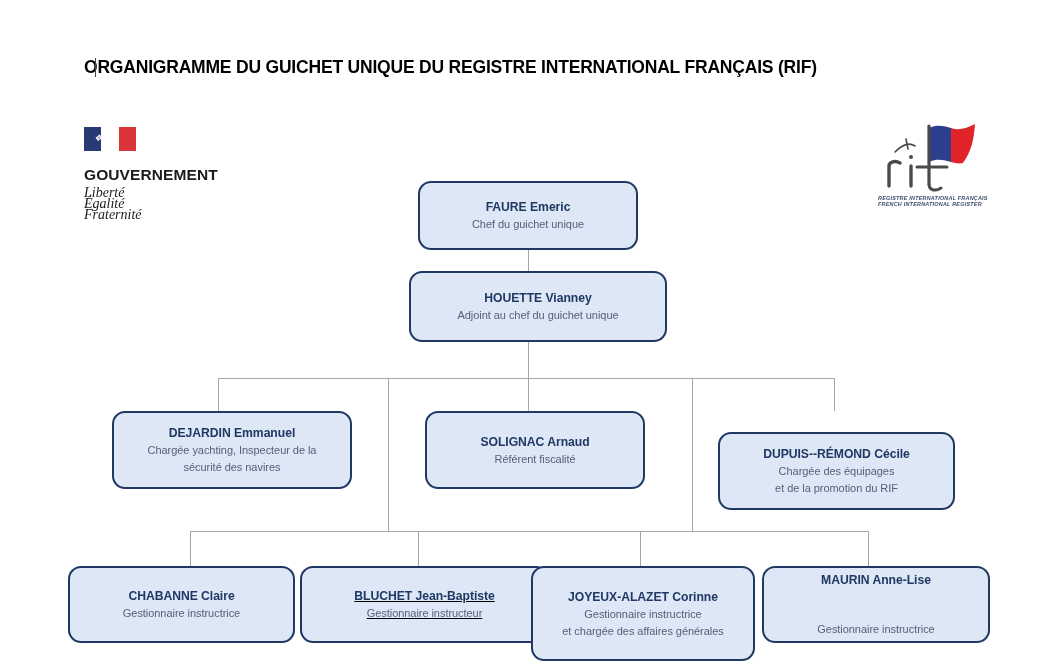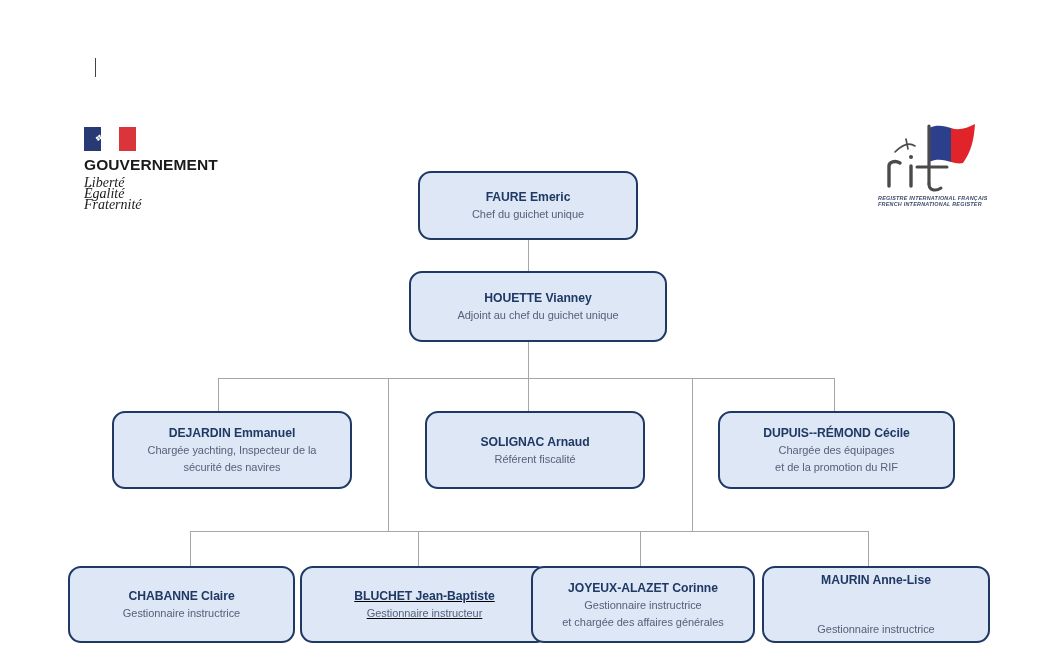"ORGANIGRAMME DU GUICHET UNIQUE DU" div.chart-title { html: none -> <div>ORGANIGRAMME DU GUICHET UNIQUE DU REGISTRE INTERNATIONAL FRANÇAIS (RIF)</div> }
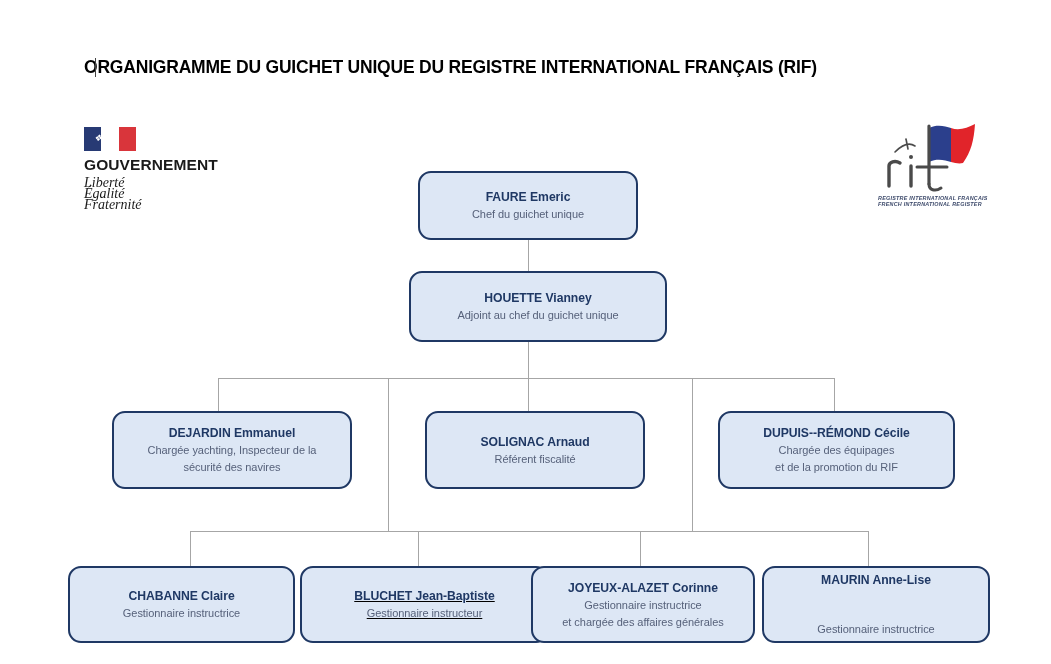"GOUVERNEMENT" .gouv-name { margin-top: 5px -> 15px }
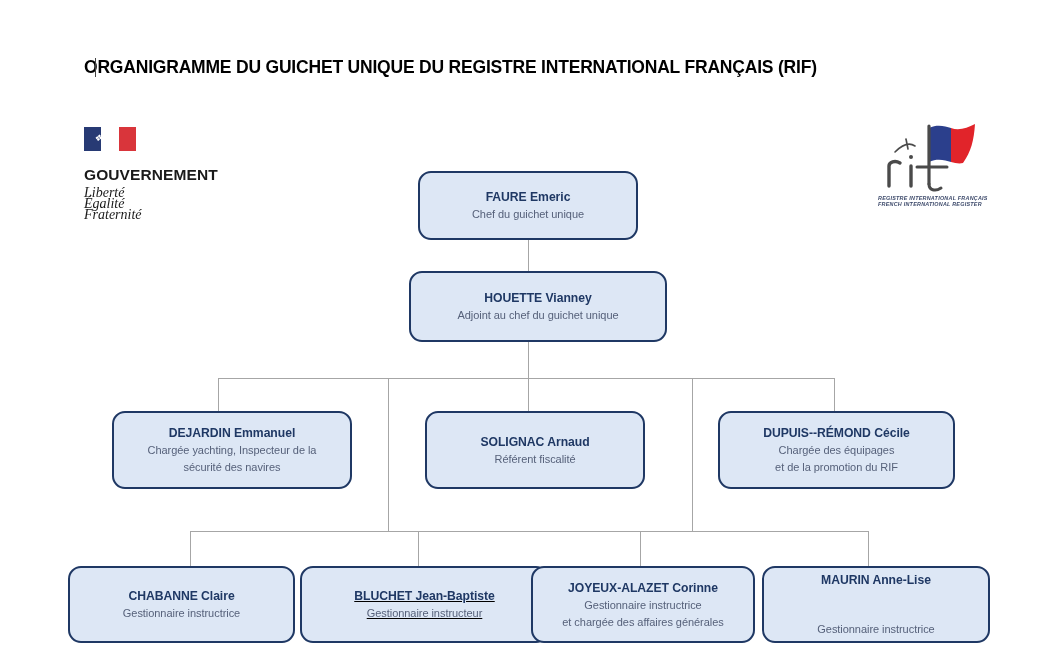"FAURE Emeric" div.node { top: 171px -> 181px }
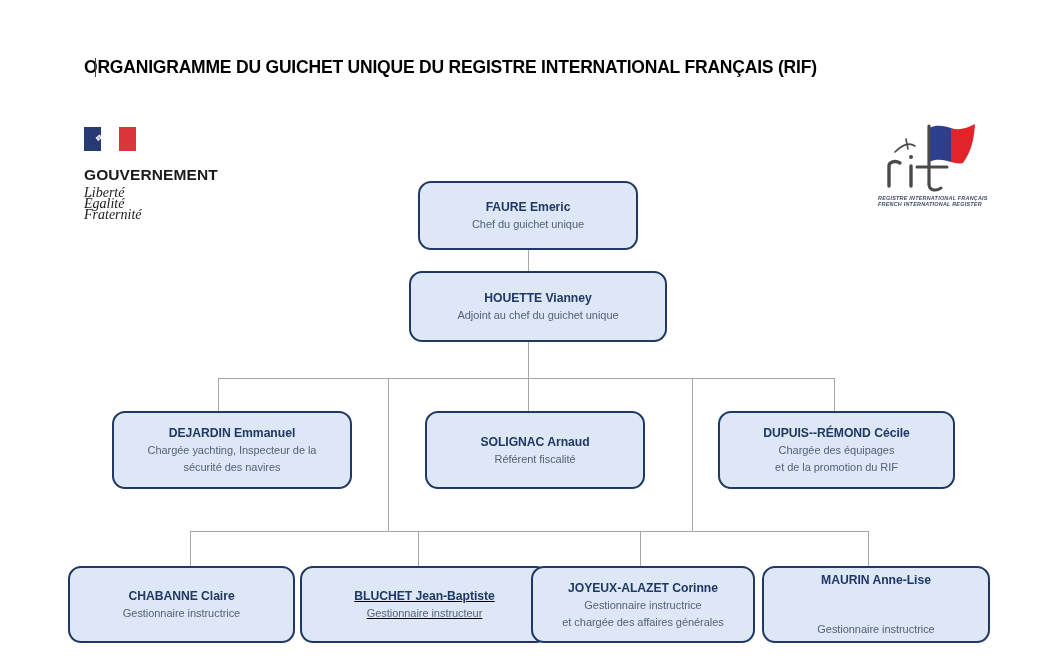"DUPUIS--RÉMOND Cécile" div.node { top: 411px -> 432px }
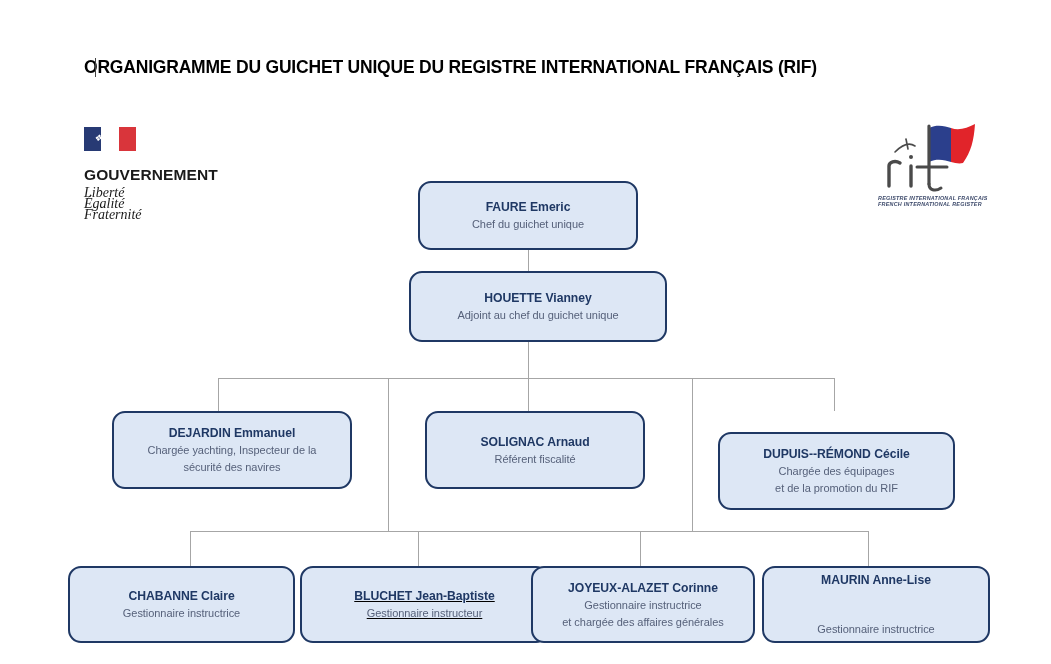"JOYEUX-ALAZET Corinne" div.node { height: 77px -> 95px }
